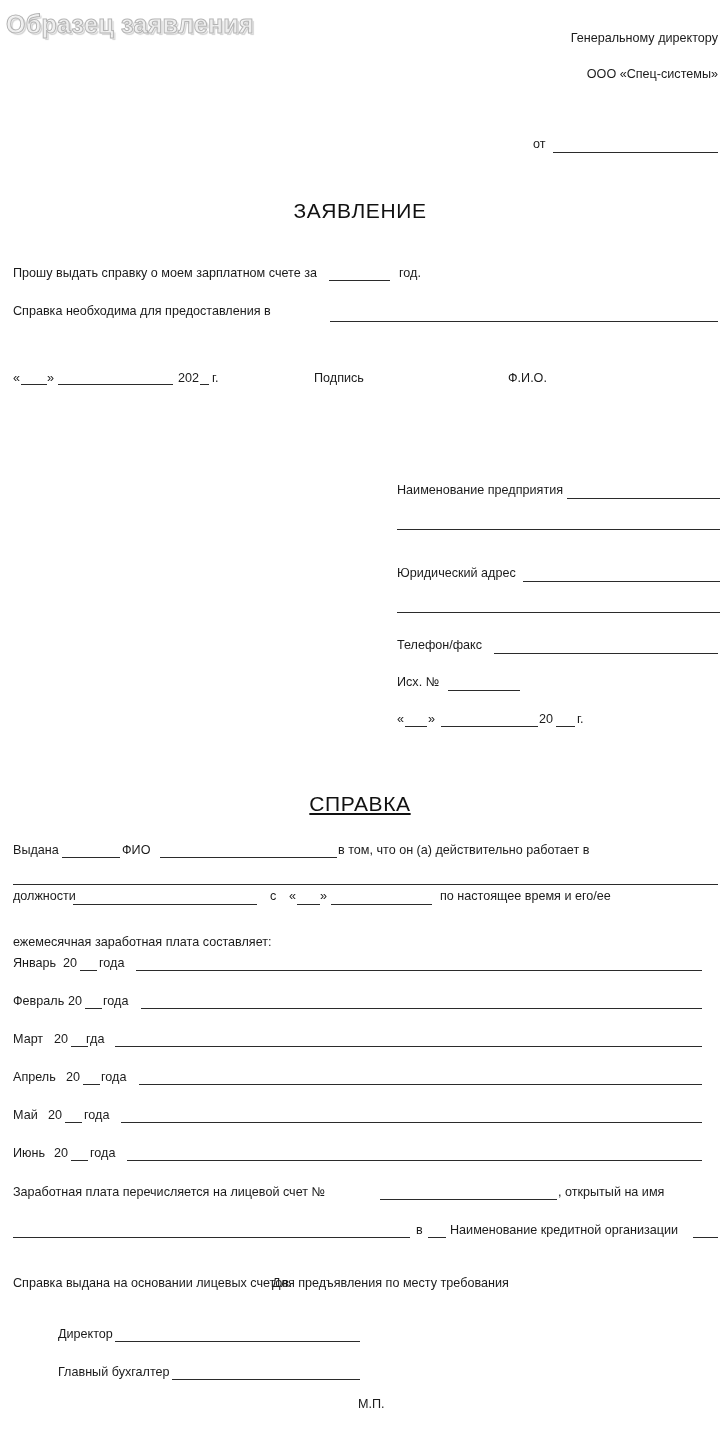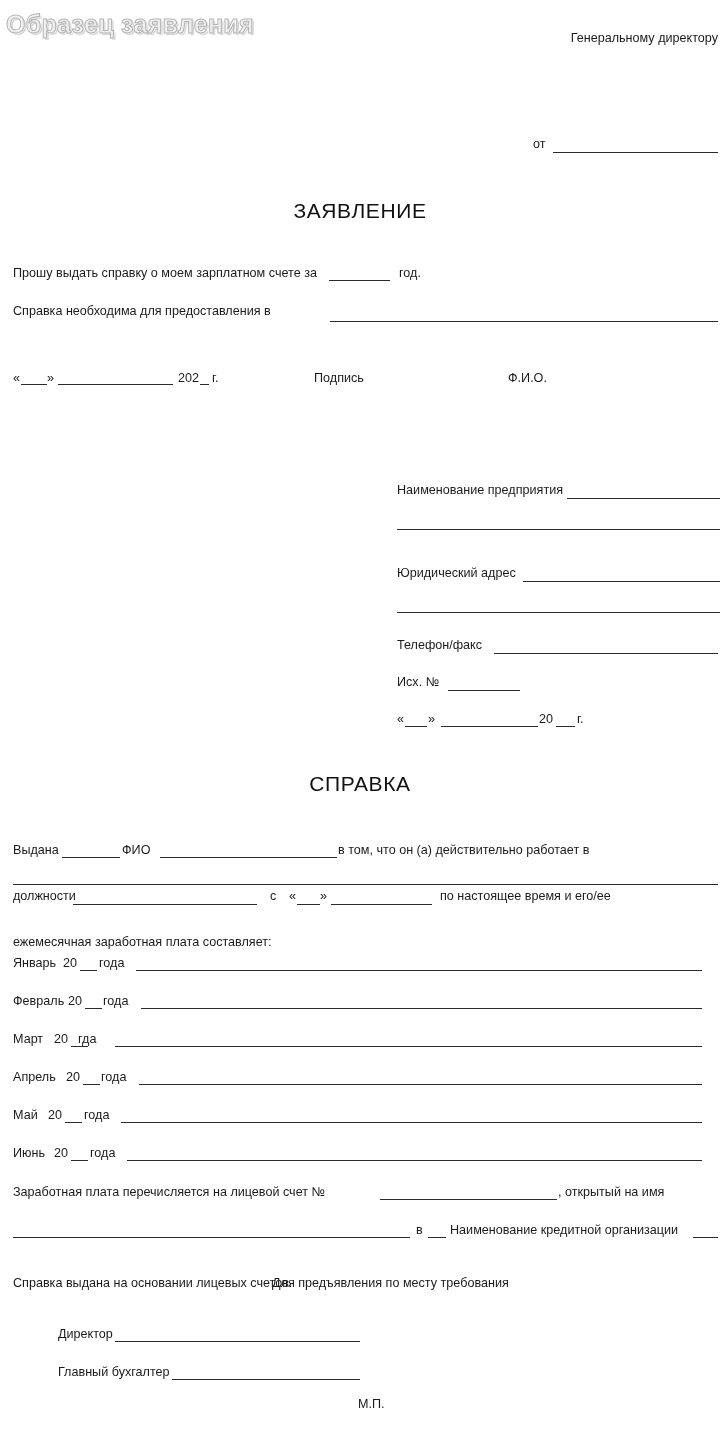"ООО «Спец-системы»" div.t { html: none -> <div>ООО «Спец-системы»</div> }
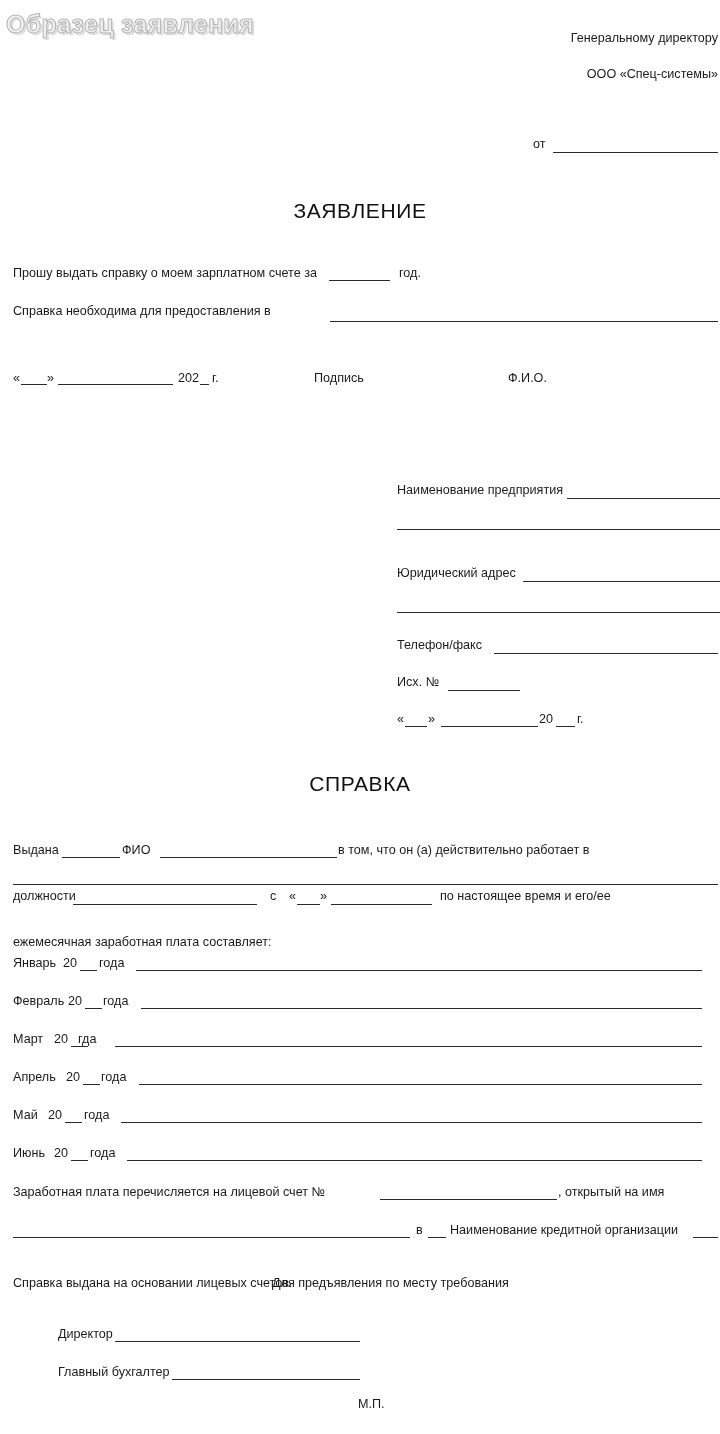"СПРАВКА" div.heading { text-decoration: none -> underline; top: 772px -> 792px }
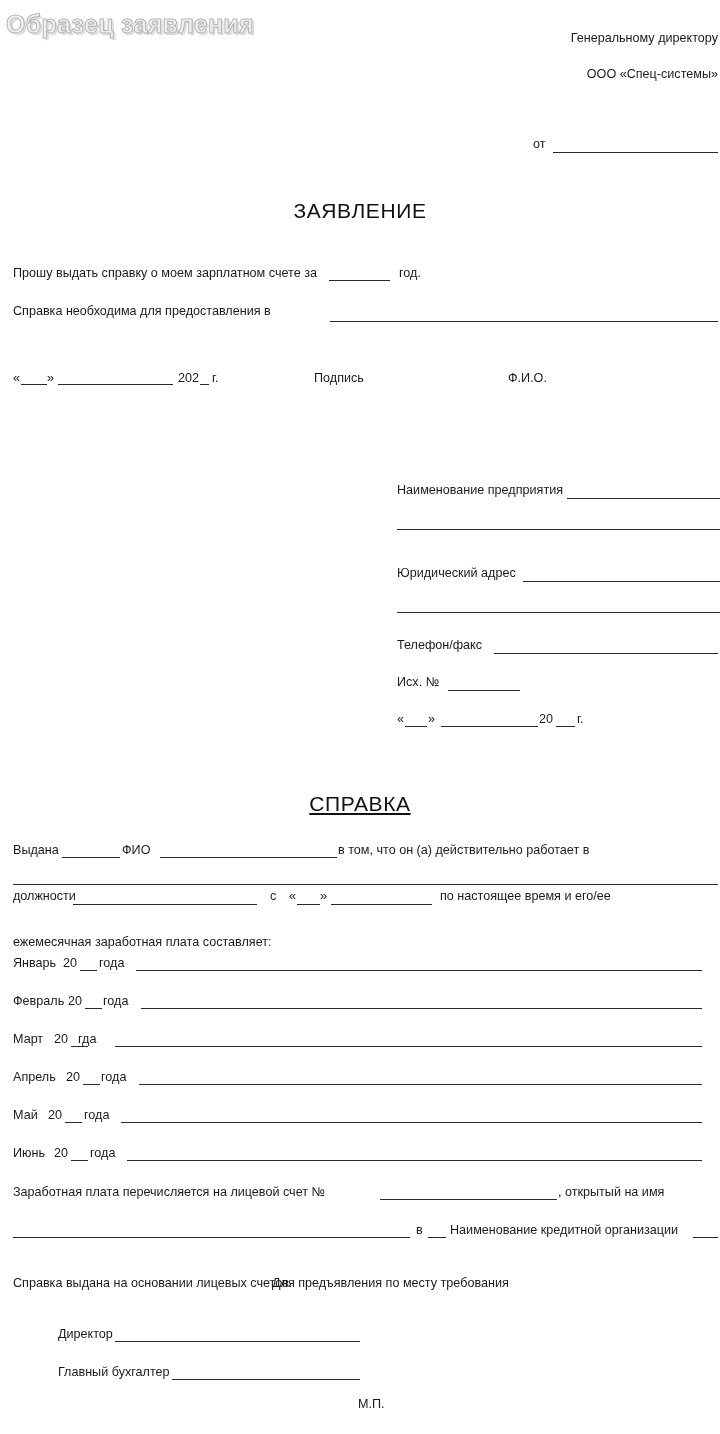"гда" div.t { left: 78px -> 86px }
